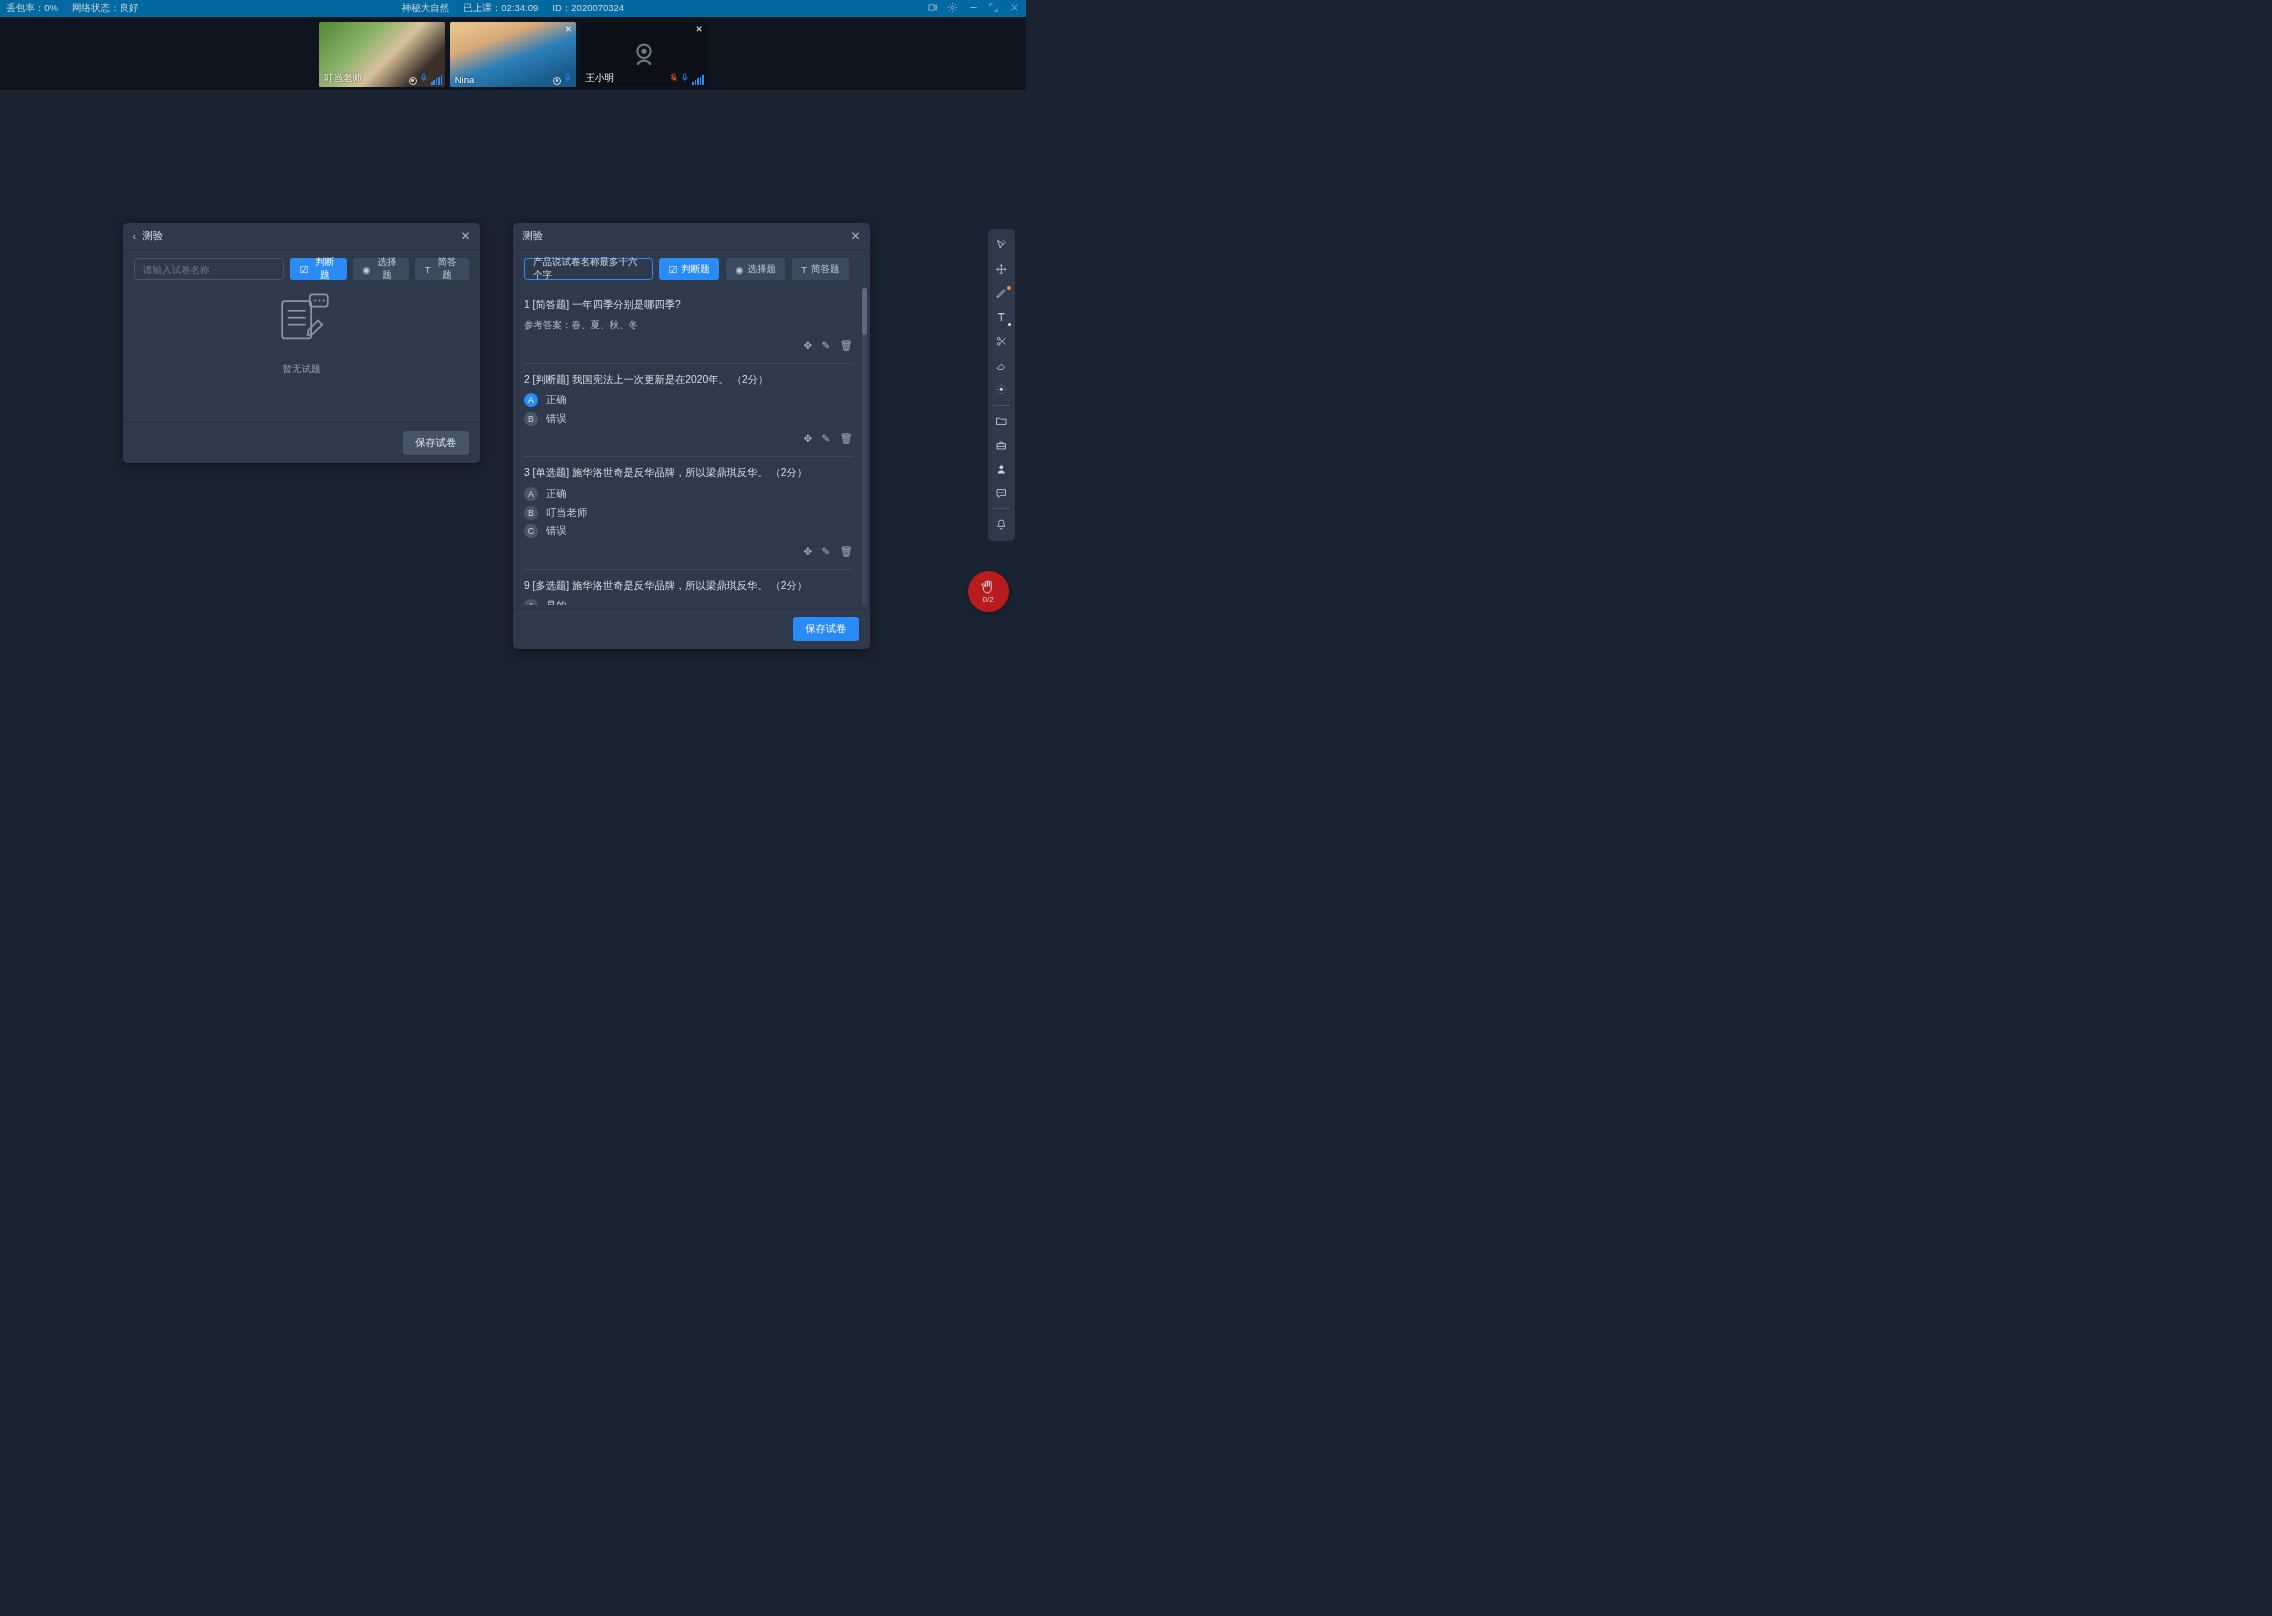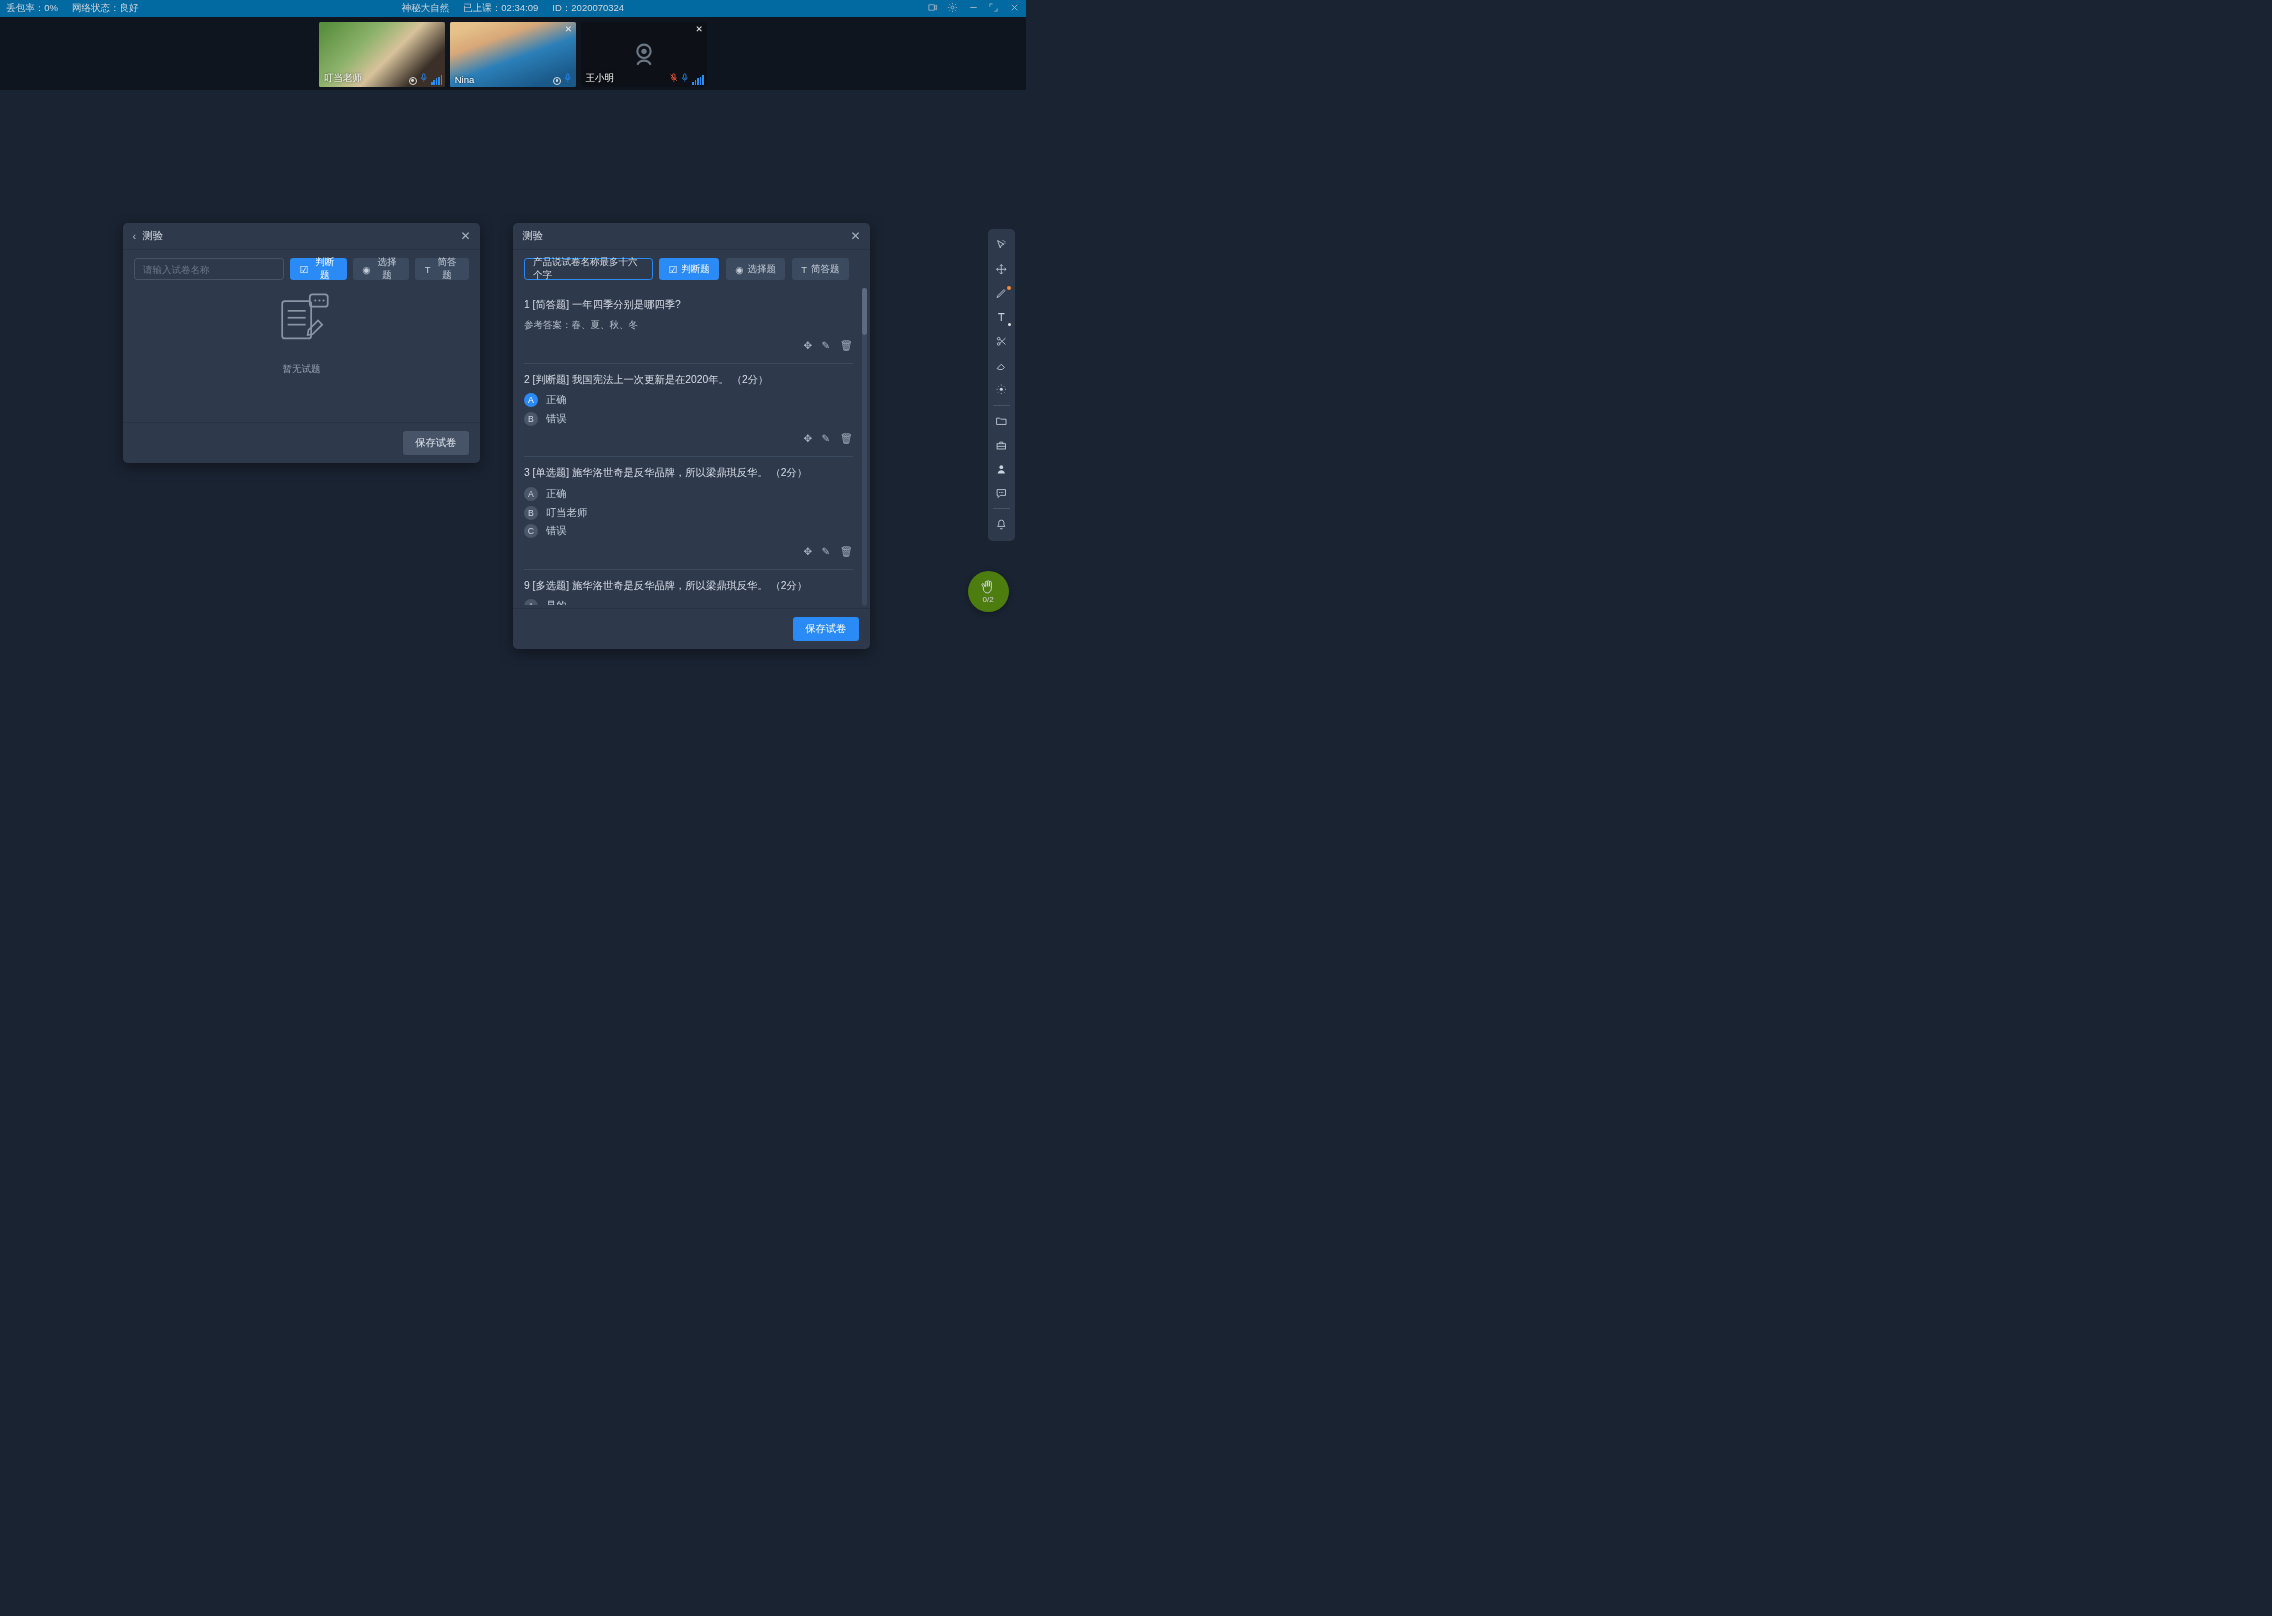"0/2" .hand-bubble { background: #4d7c0f -> #b91c1c }
